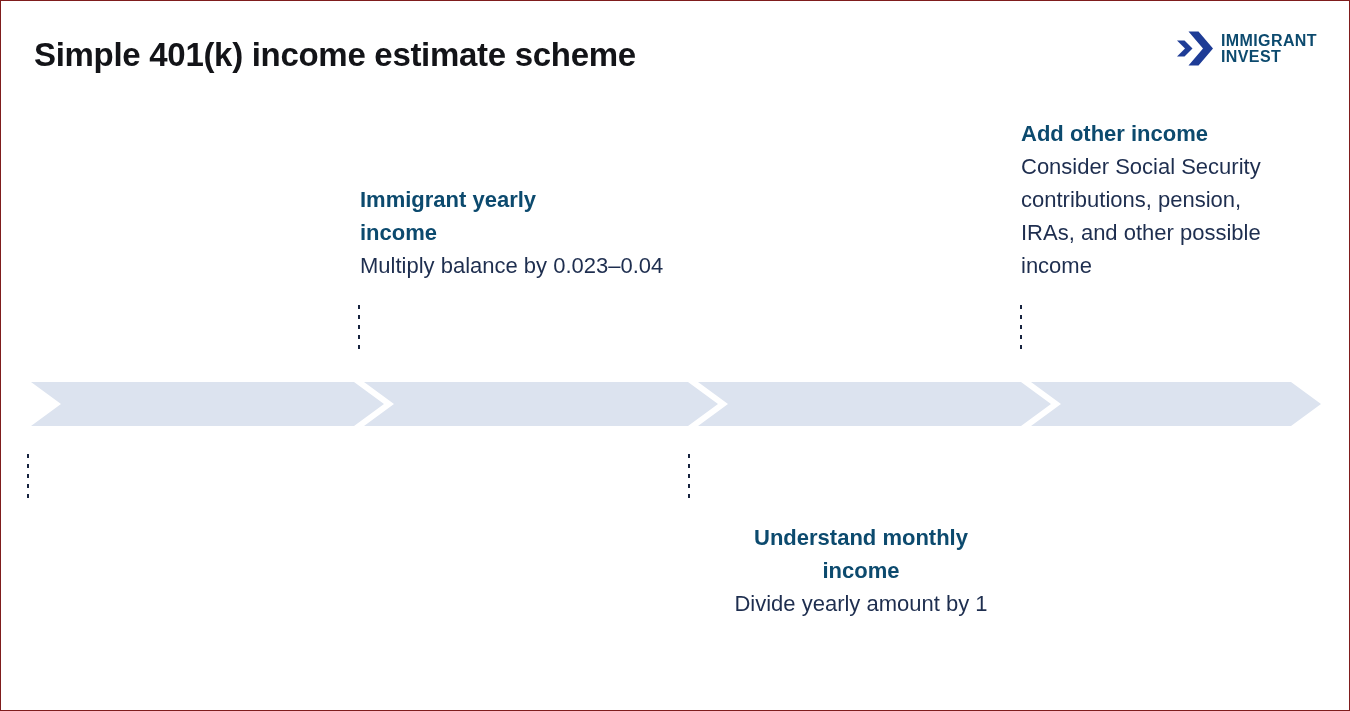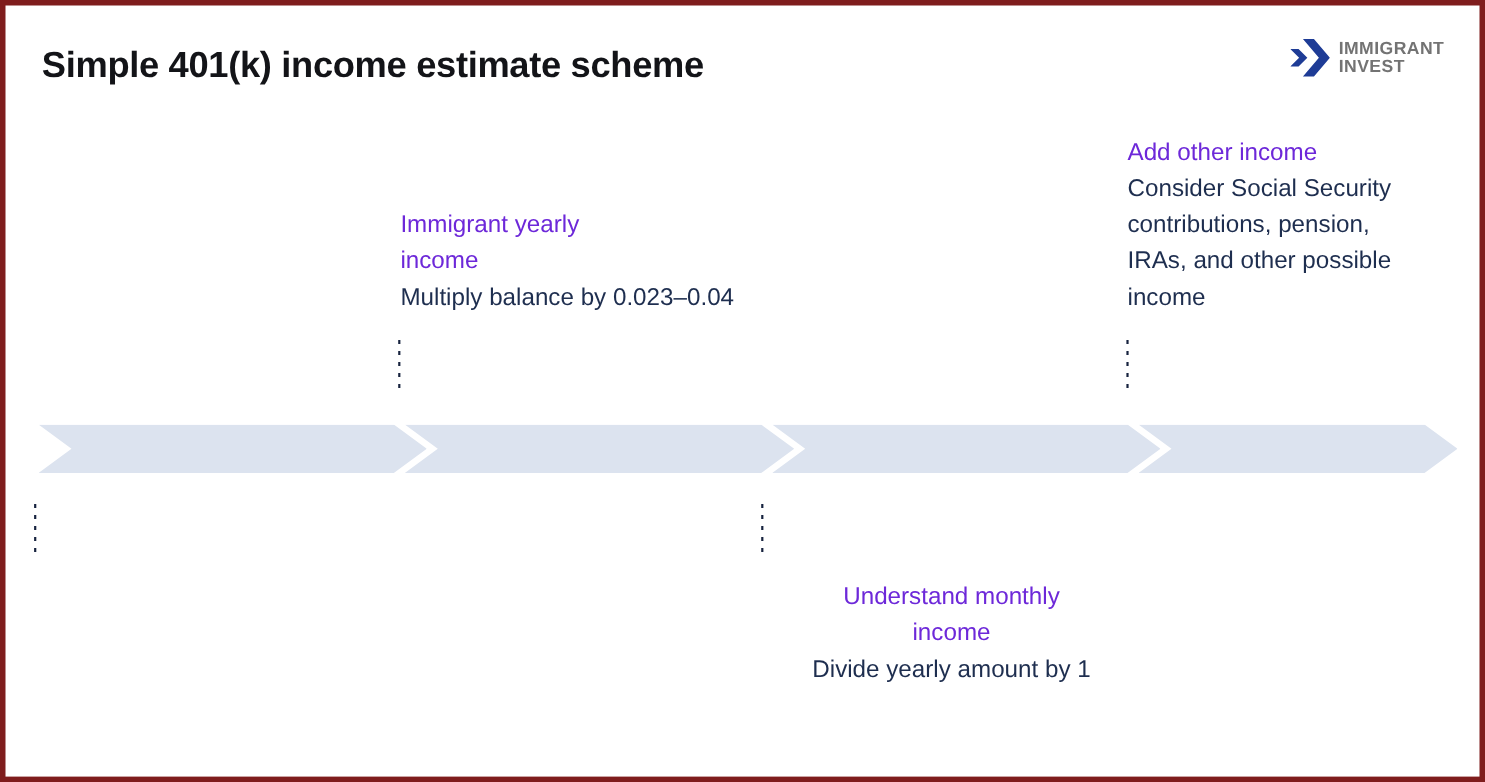"Simple 401(k) income estimate scheme" .canvas { border: 5px solid #7f1d1d -> 1px solid #7f1d1d }
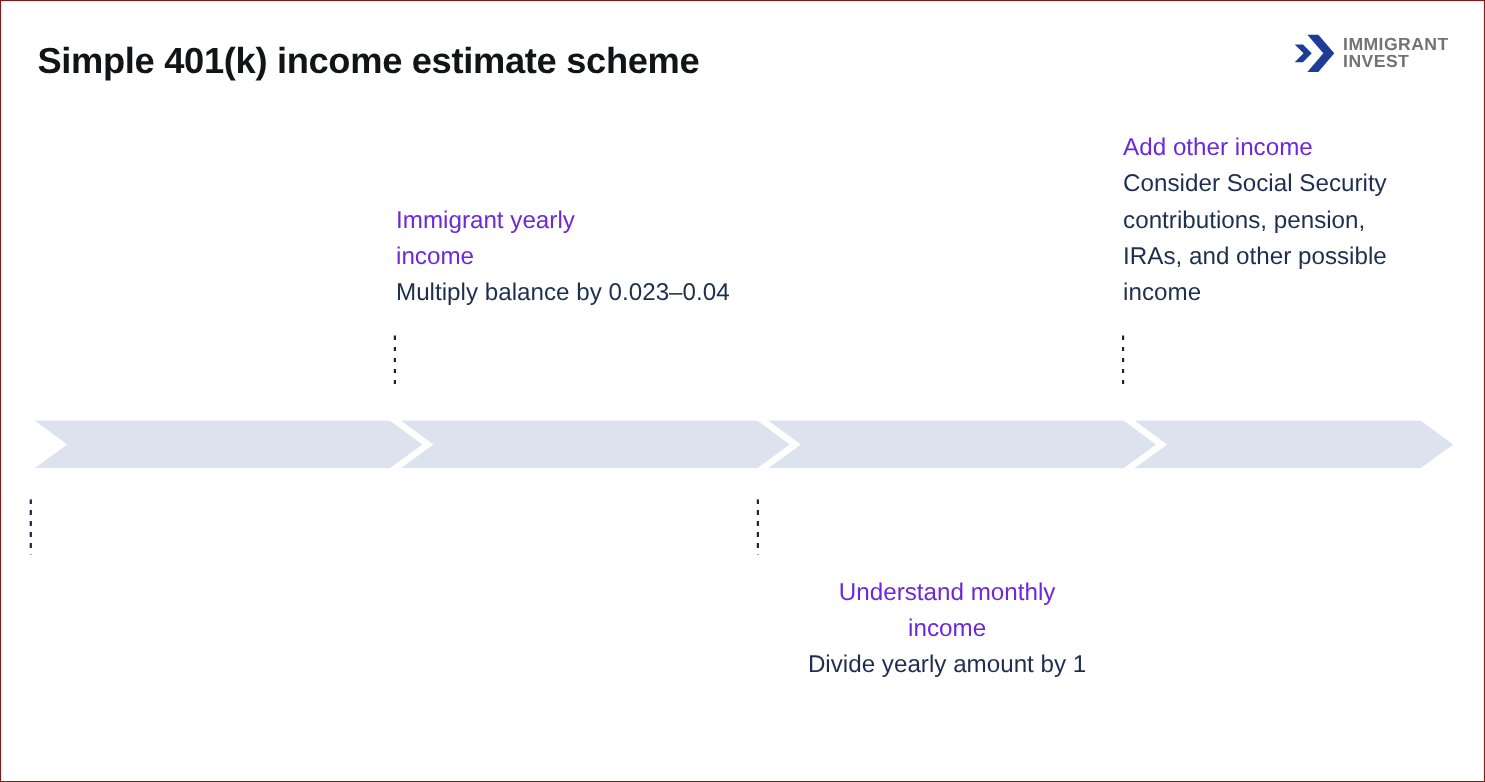"IMMIGRANT" .logo-word { color: #737373 -> #0c4a6e }
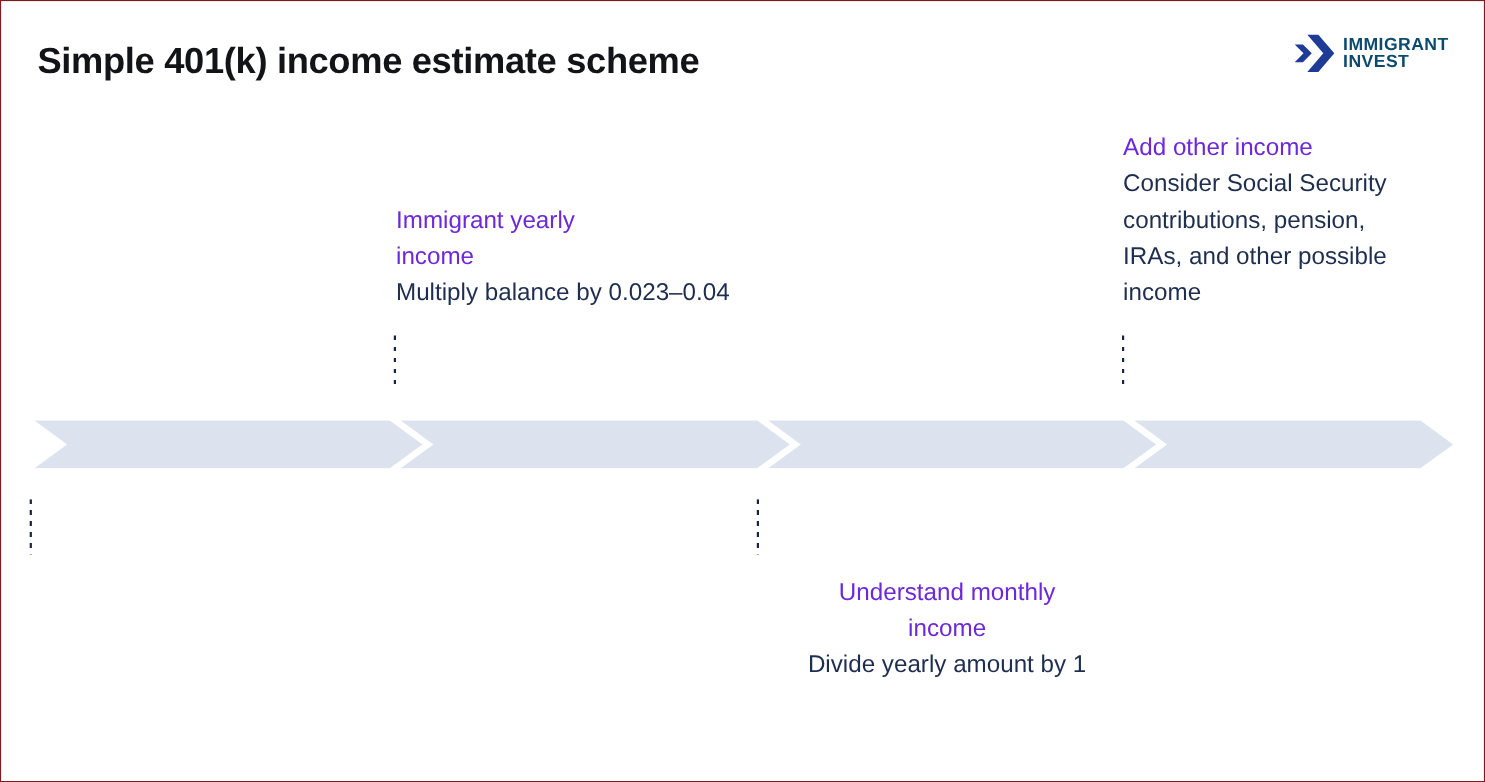"Add other income" .step-title { color: #6d28d9 -> #0c4a6e; font-weight: 400 -> 700 }
